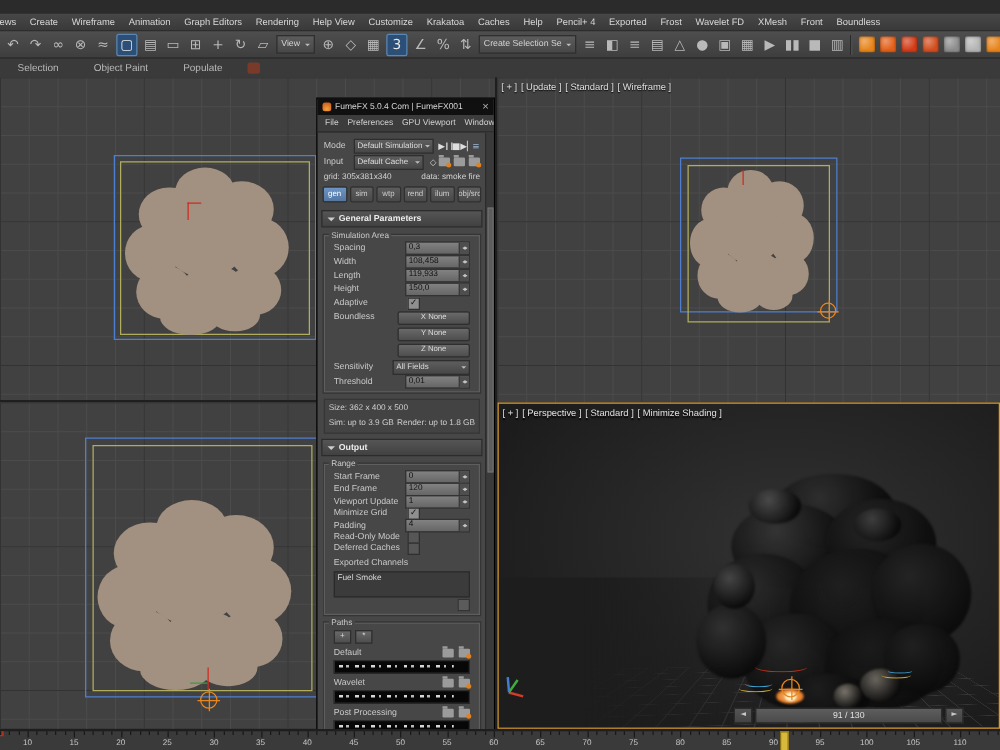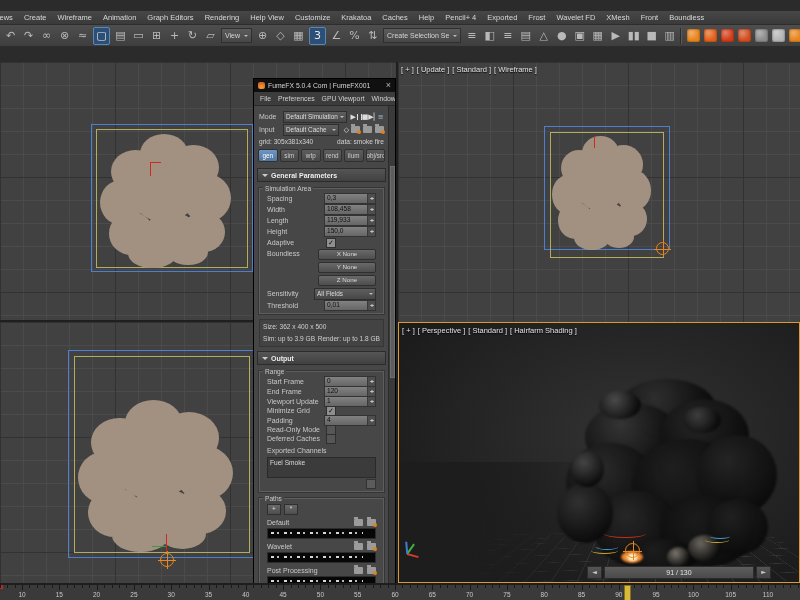"Selection" div { html: none -> <div> <span>Selection</span> <span>Object Paint</span> <span>Populate</span> <span></span> </div> }
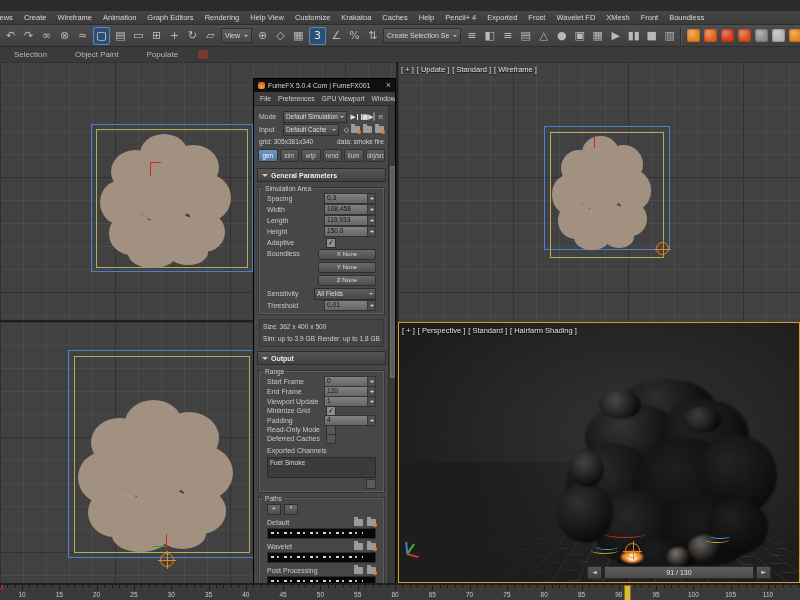"[ Hairfarm Shading ]" span { text: Hairfarm -> Minimize }
